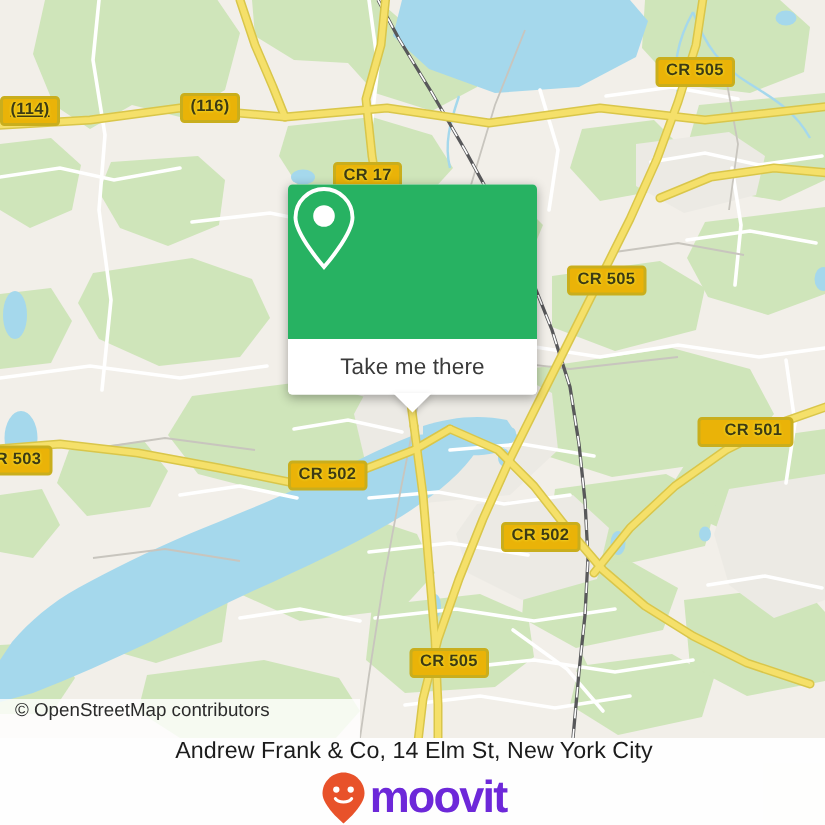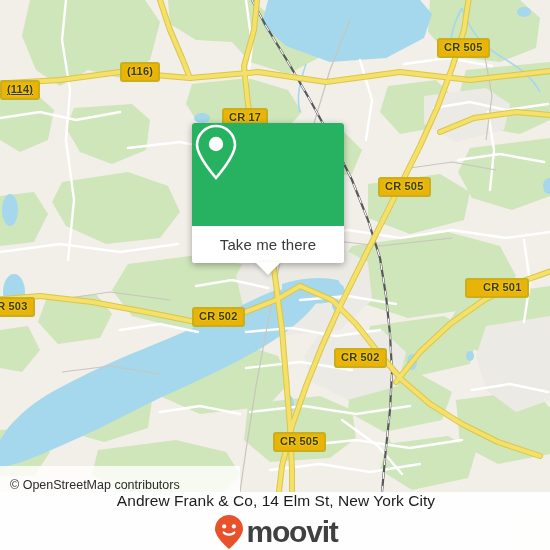"(114)" div.shield { top: 80px -> 64px }
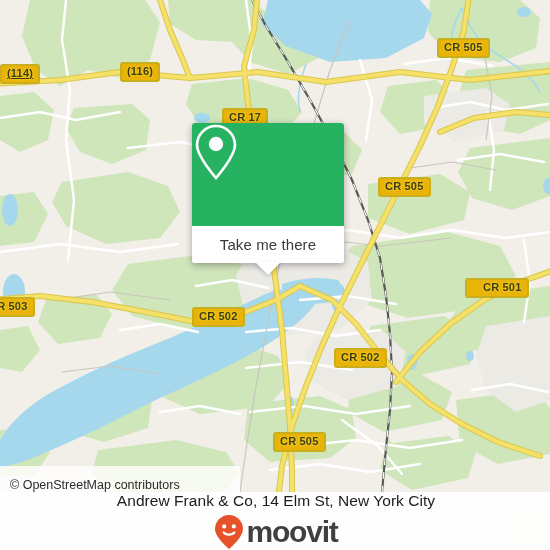"Take me there" #popup { width: 152px -> 166px }
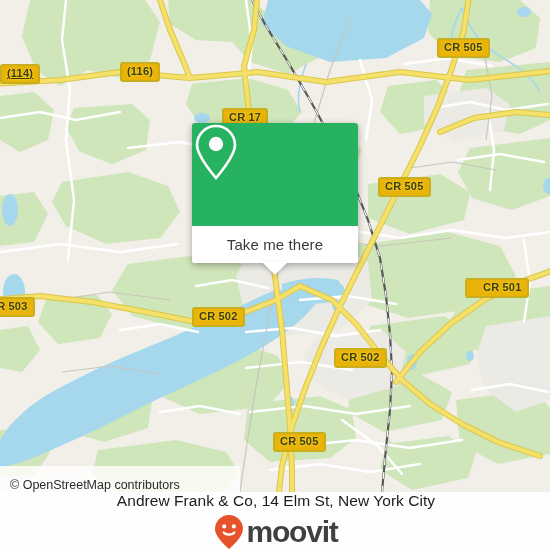"© OpenStreetMap contributors" #attrib { align-items: flex-end -> flex-start }
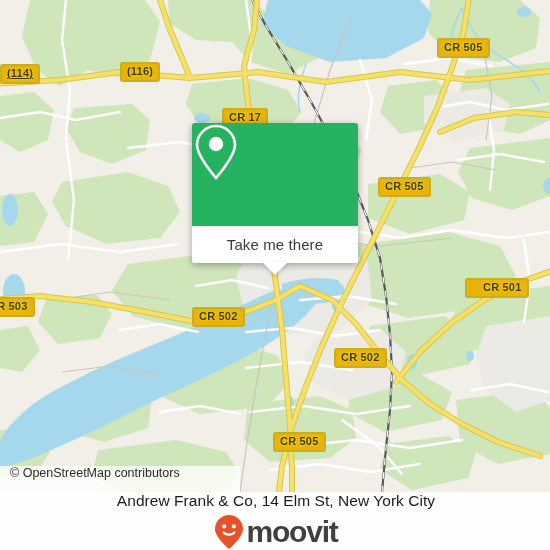"moovit" #brand-word { color: #404040 -> #6d28d9 }
